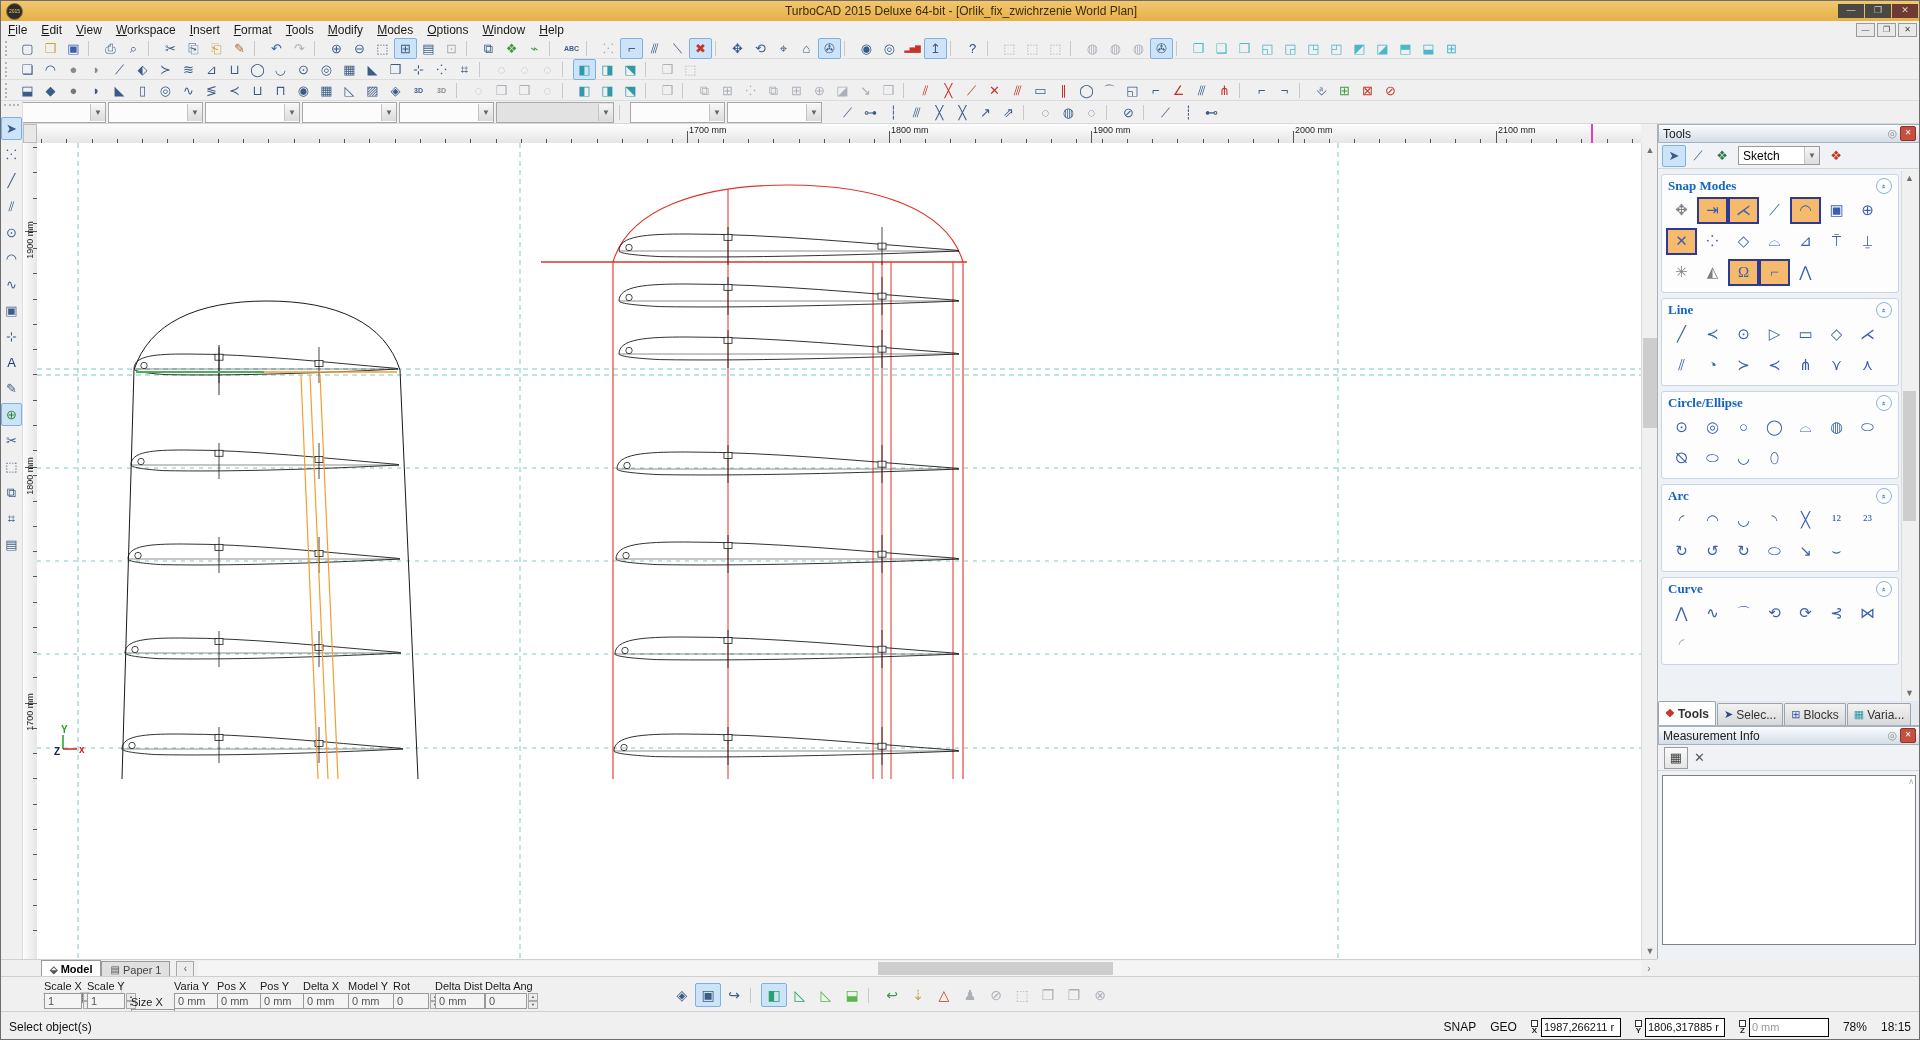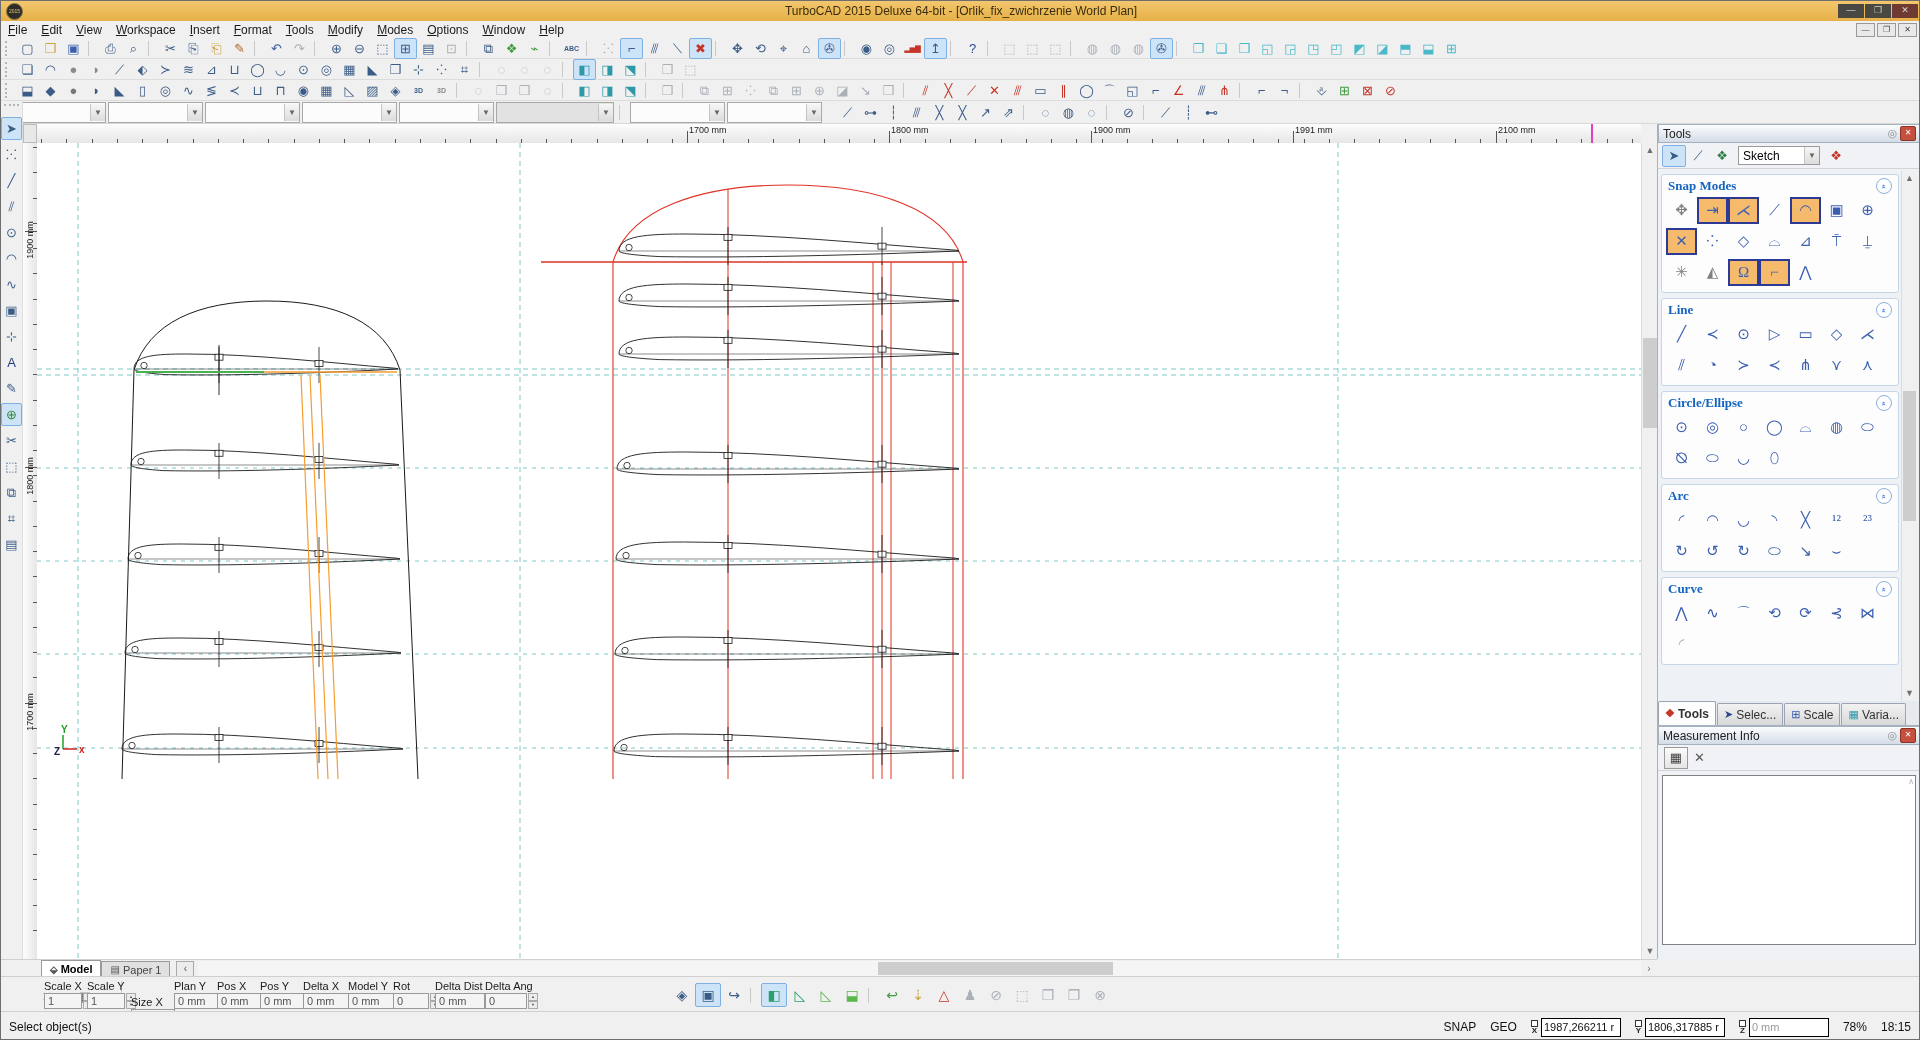"1991 mm" div.hlabel { text: 1991 -> 2000 }
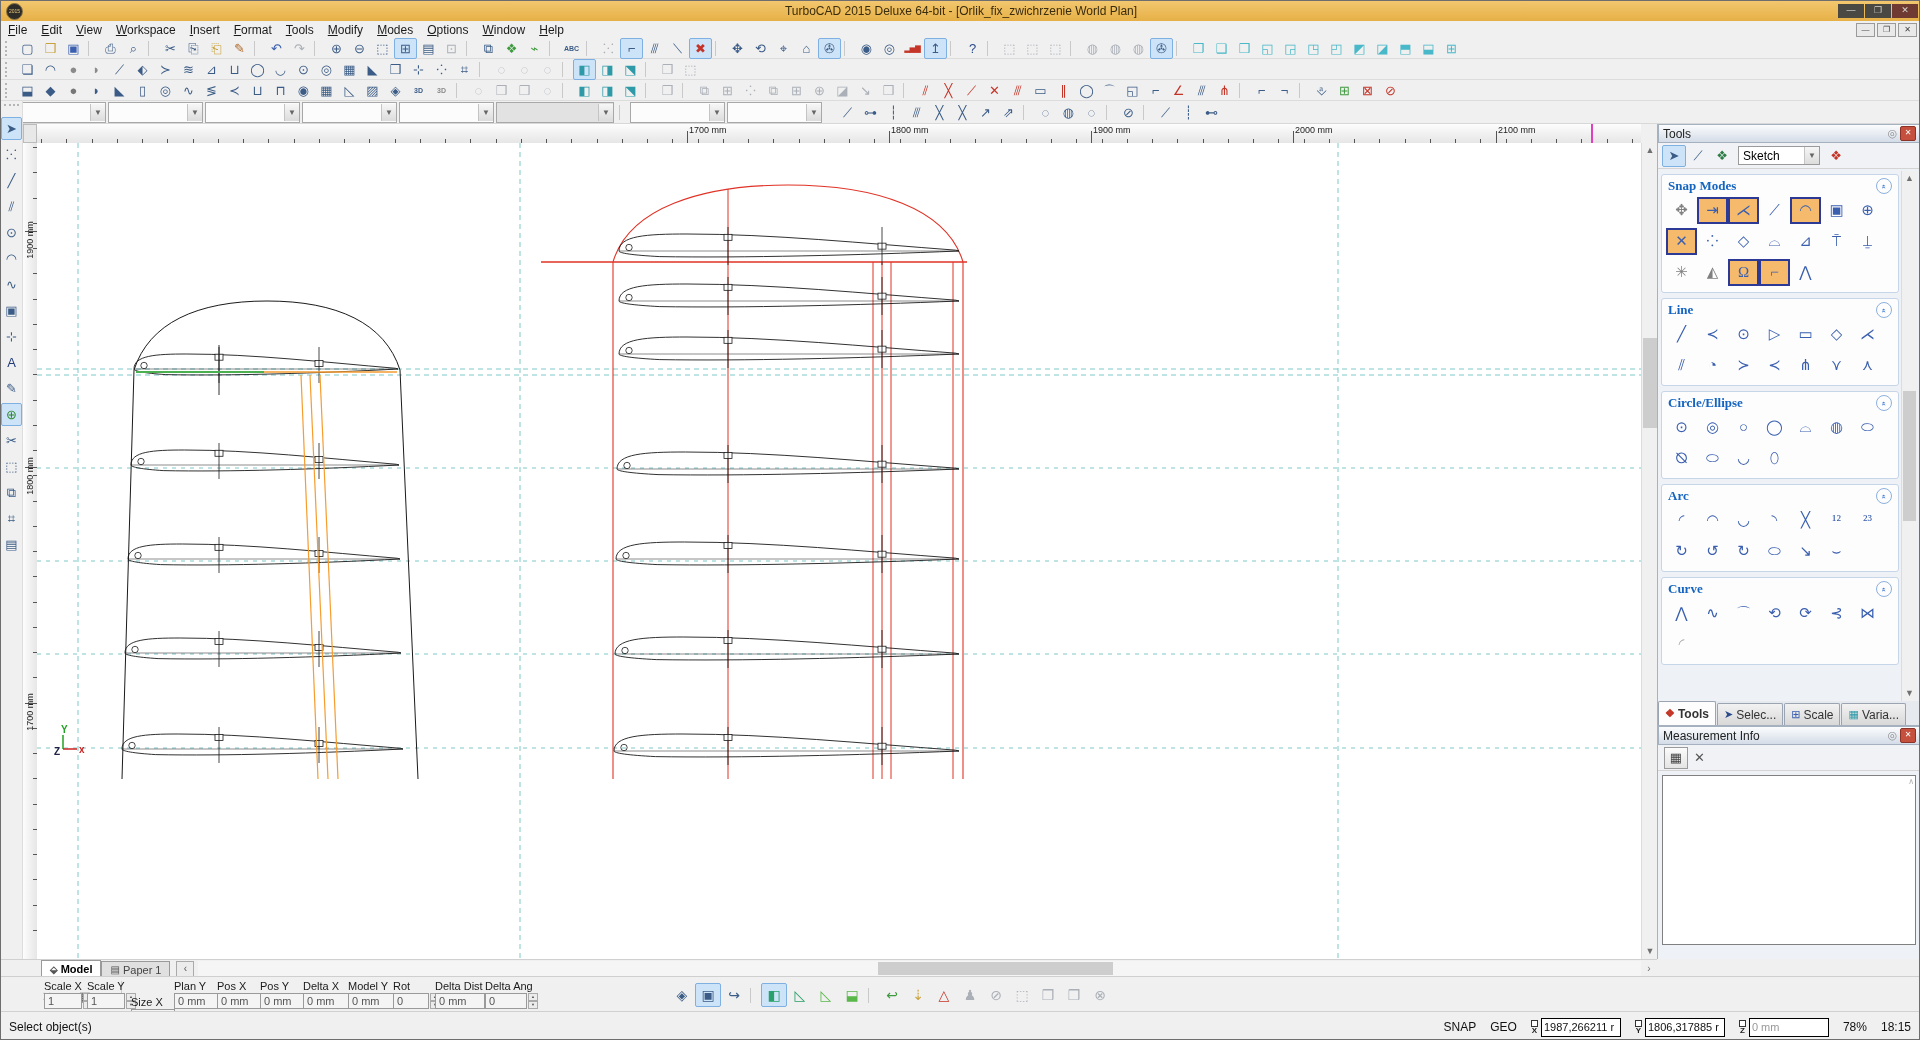"Scale" span { text: Scale -> Blocks }
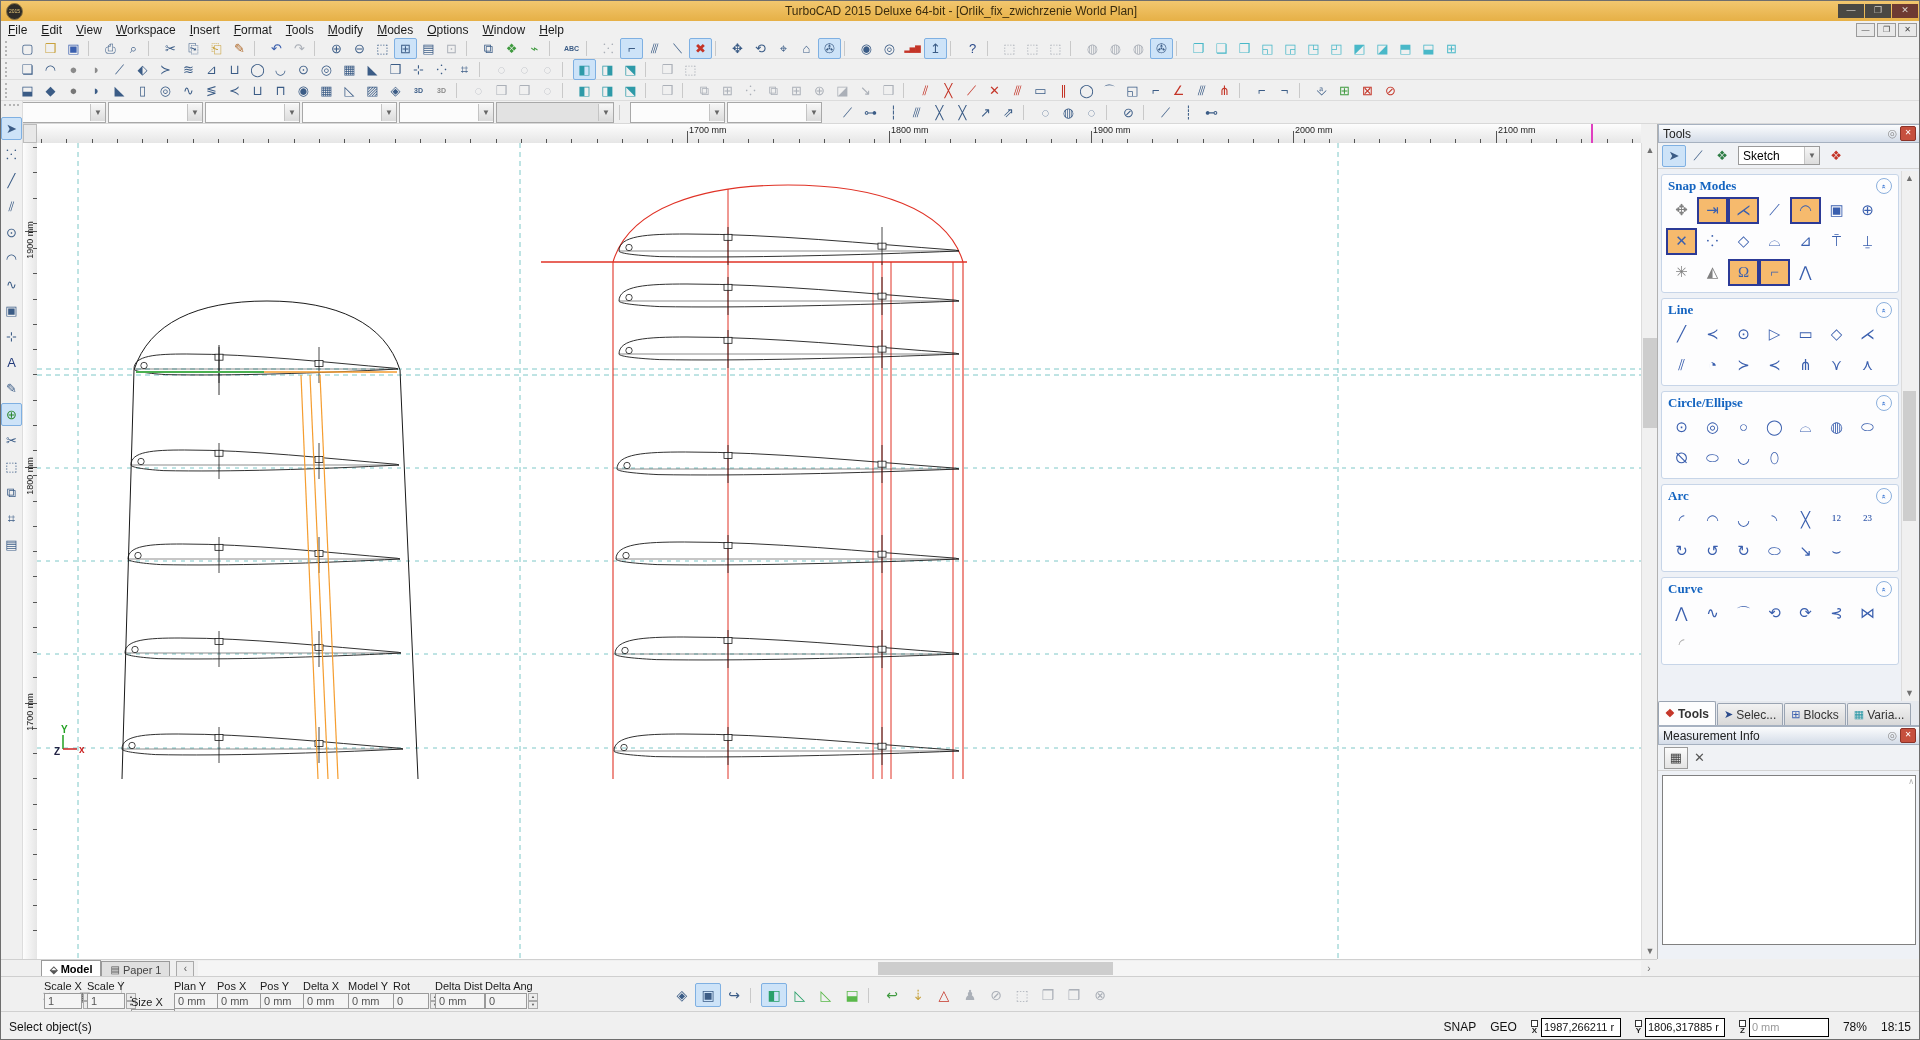"Plan Y" div.fld-label { text: Plan -> Varia }
